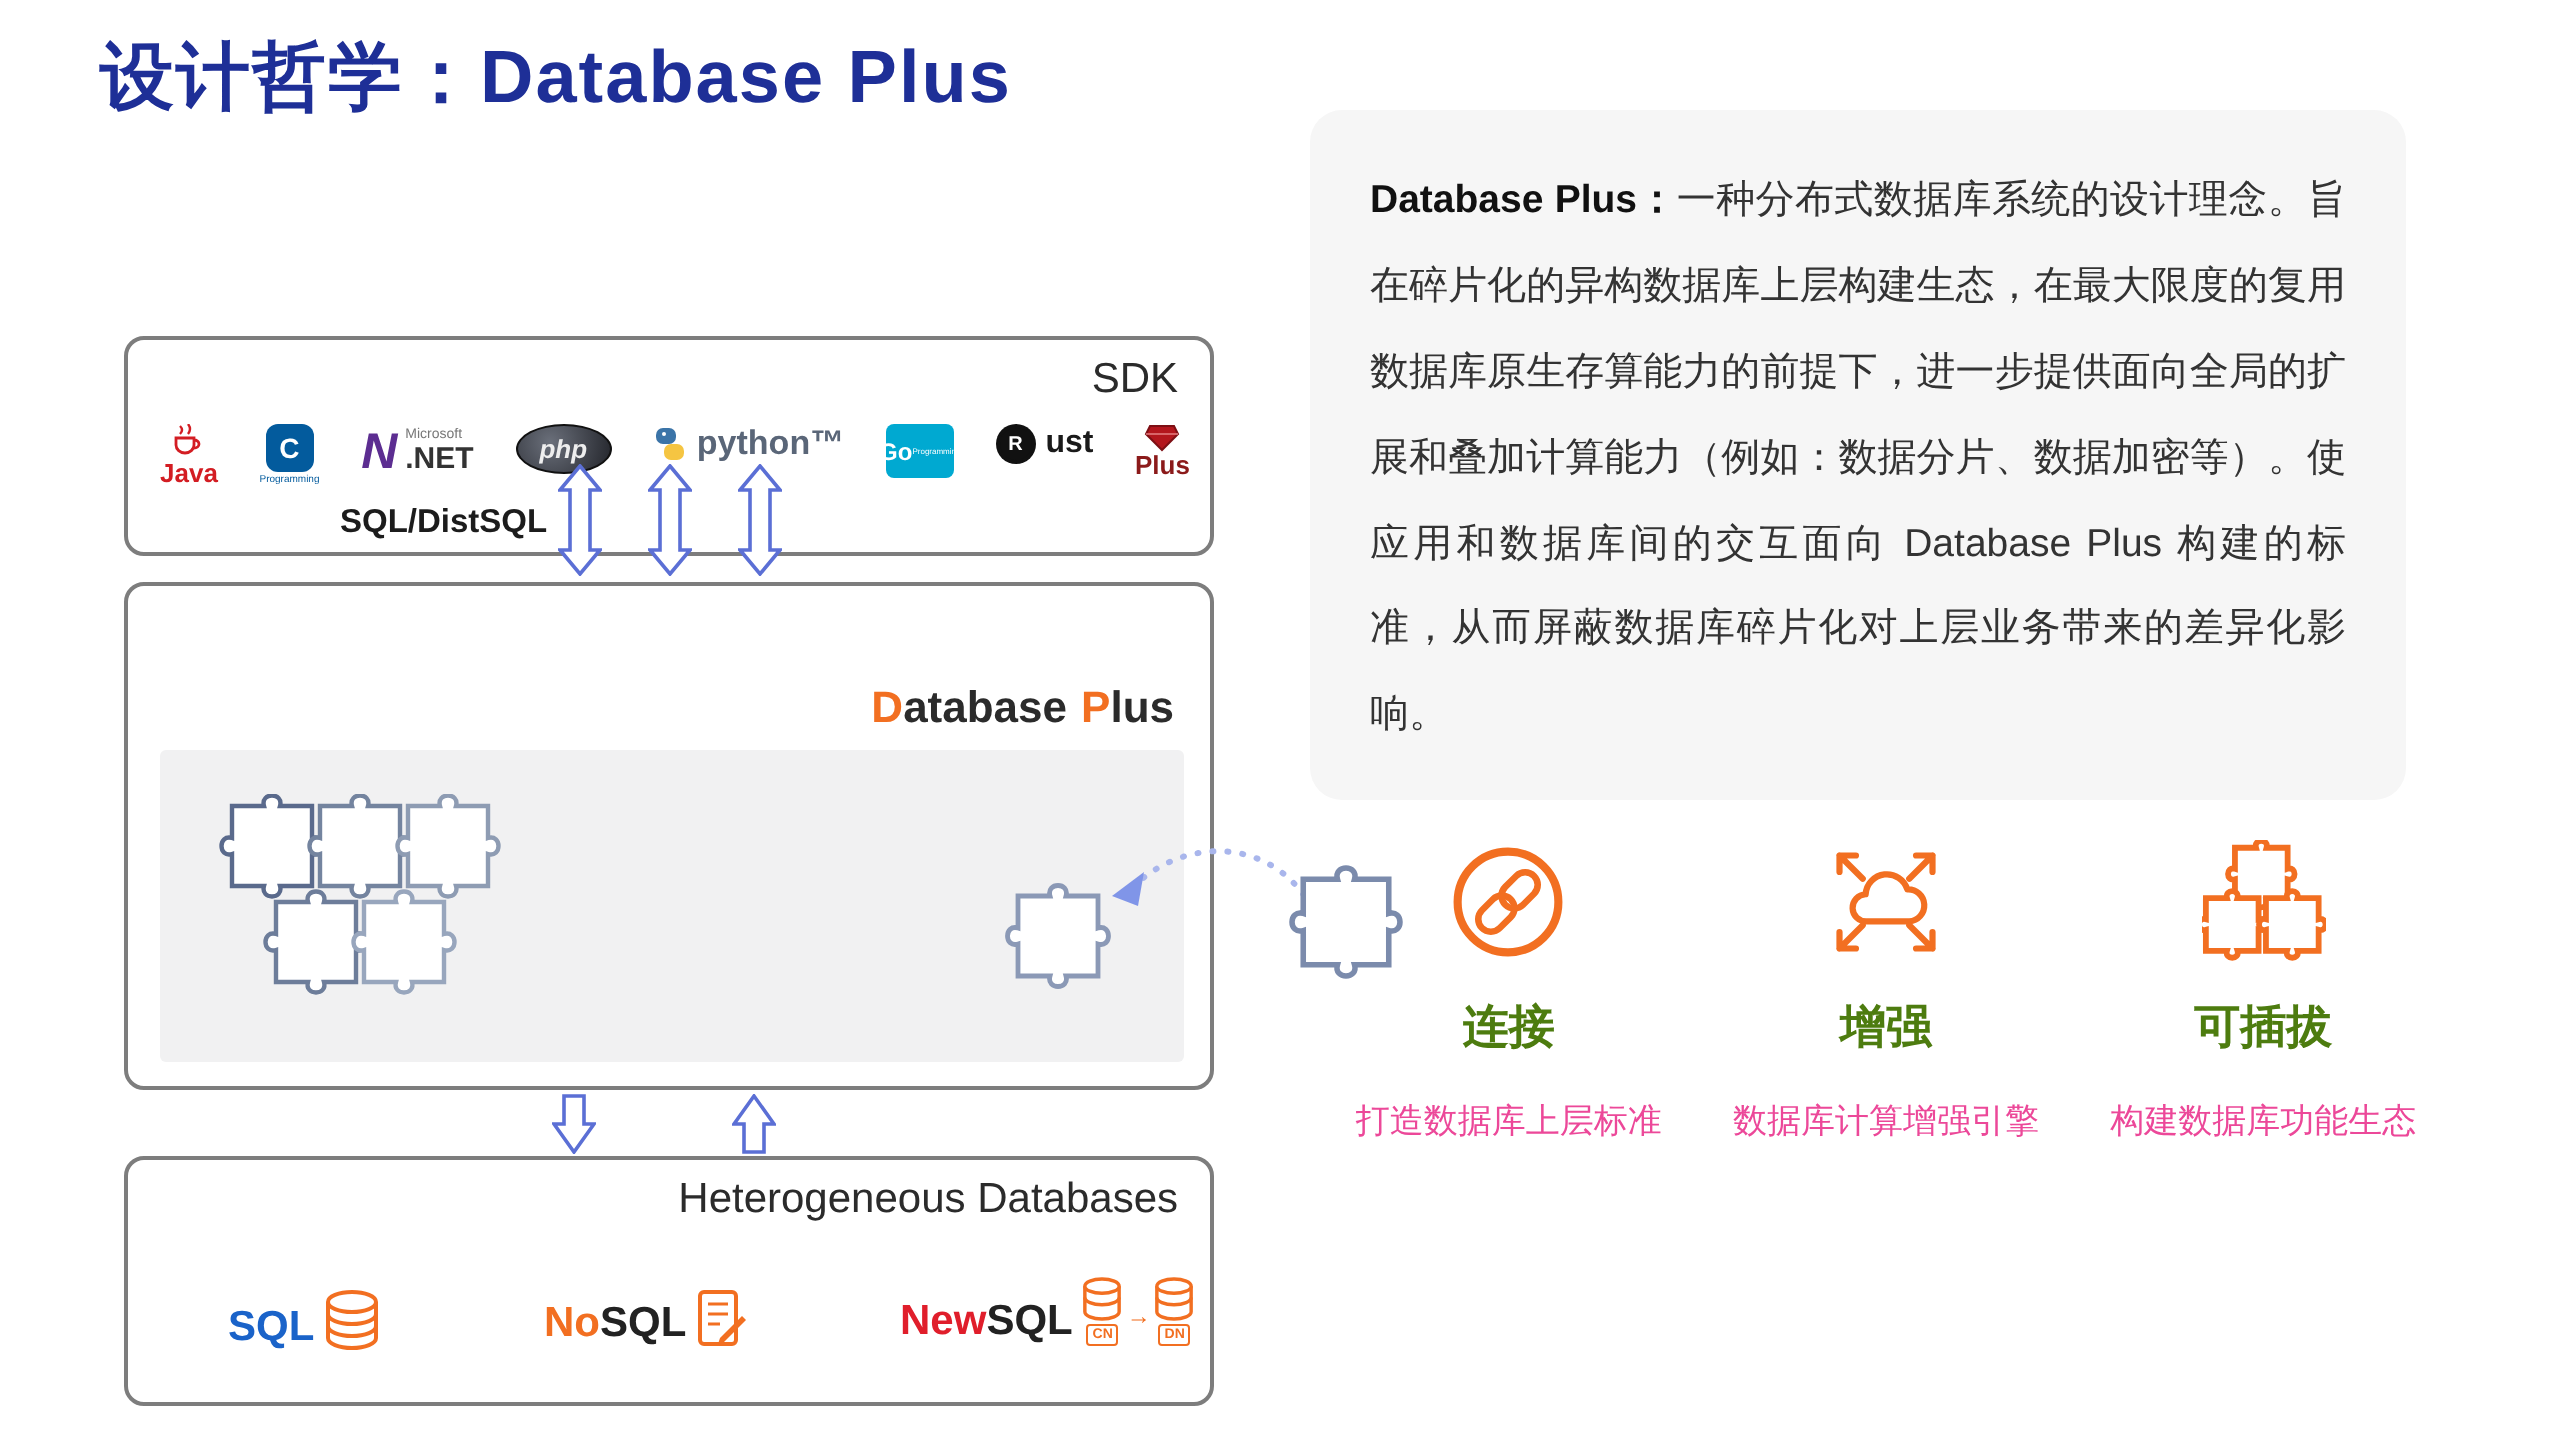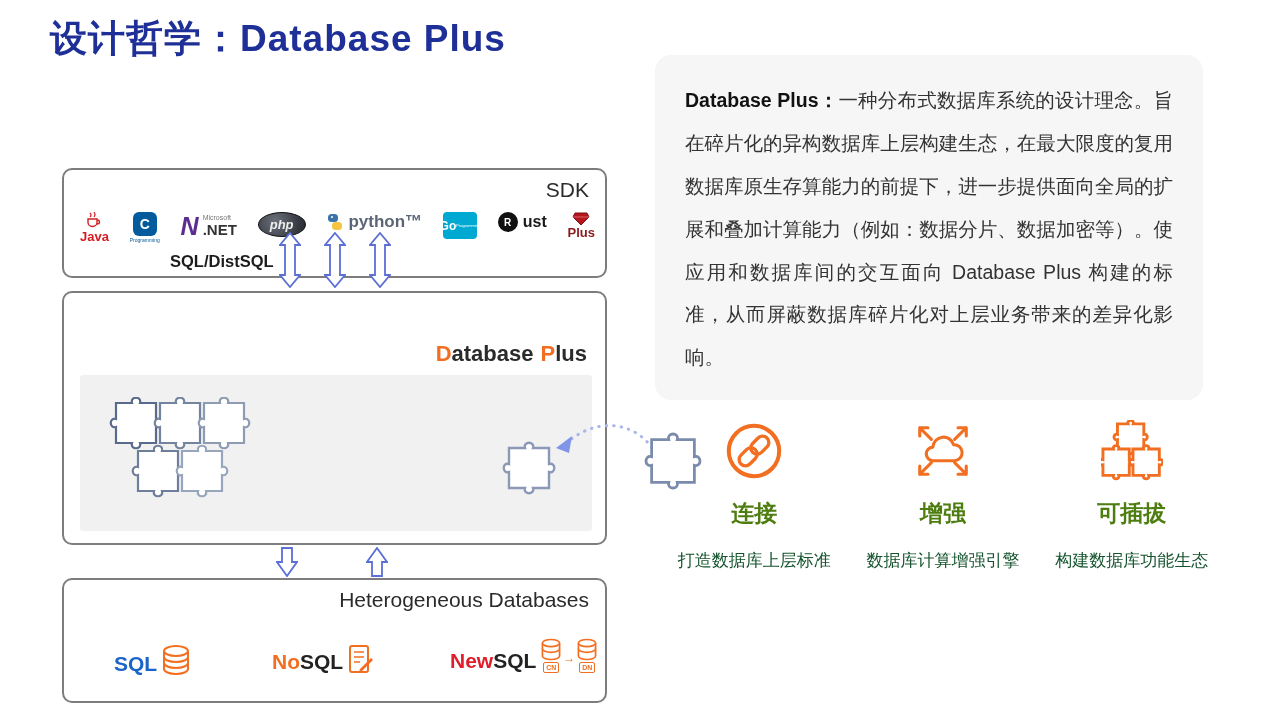"打造数据库上层标准" .f-desc { color: #14532d -> #ec4899 }
